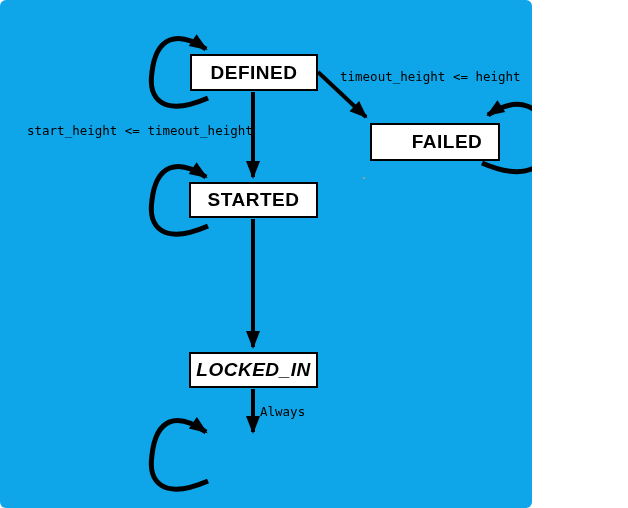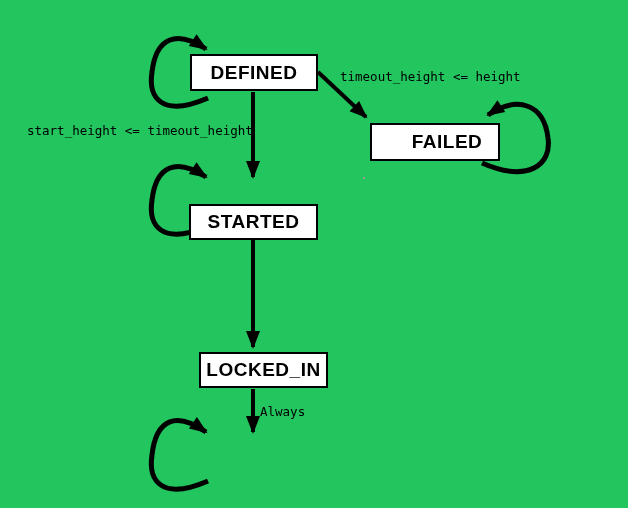"DEFINED" .canvas { background: #22c55e -> #0ea5e9; border-radius: none -> 6px; width: 628px -> 532px }
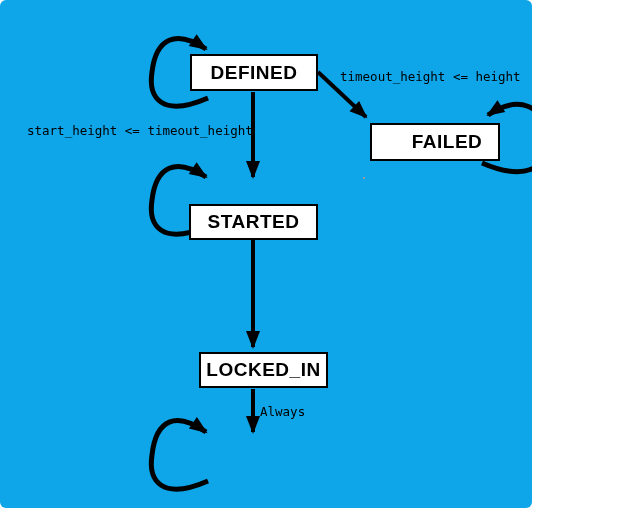"STARTED" .state-started { margin-top: 22px -> none }
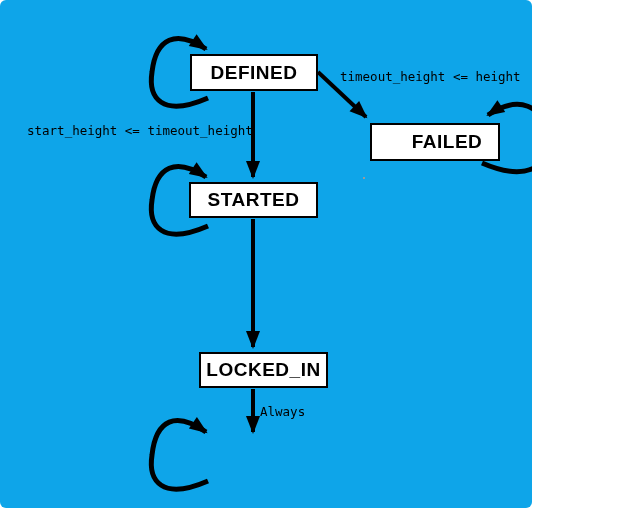"LOCKED_IN" .state-locked-in { font-style: none -> italic; left: 199px -> 189px }
